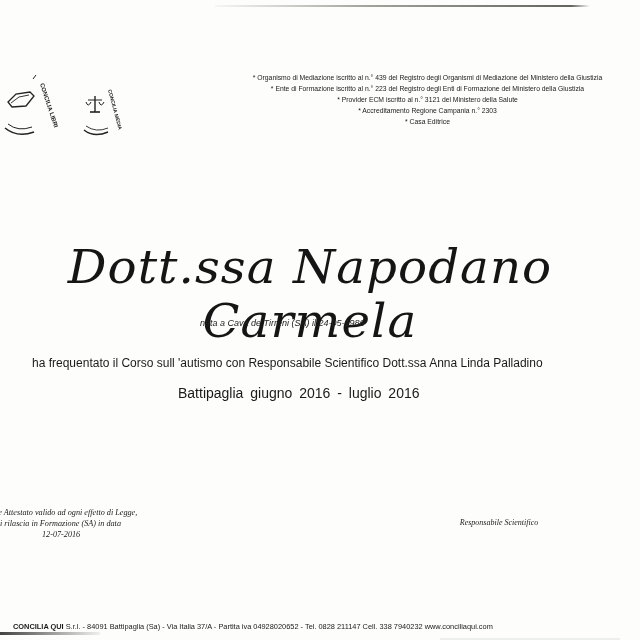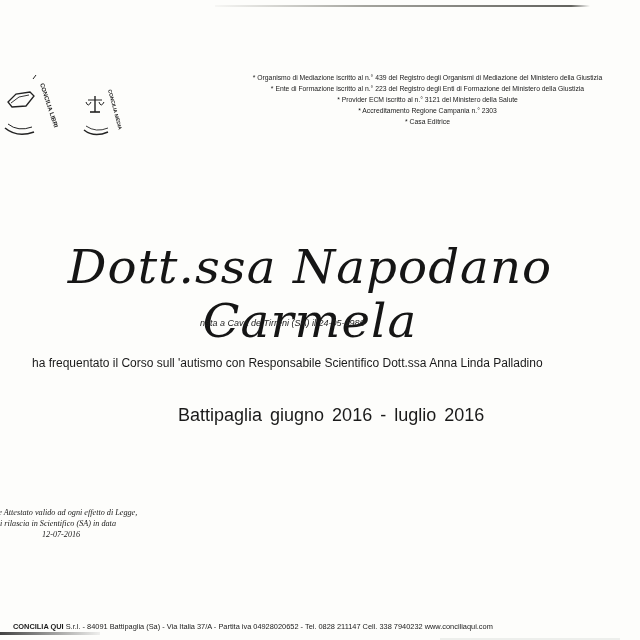"Battipaglia giugno 2016 - luglio" .place { font-size: 18px -> 14px; top: 405px -> 385px }
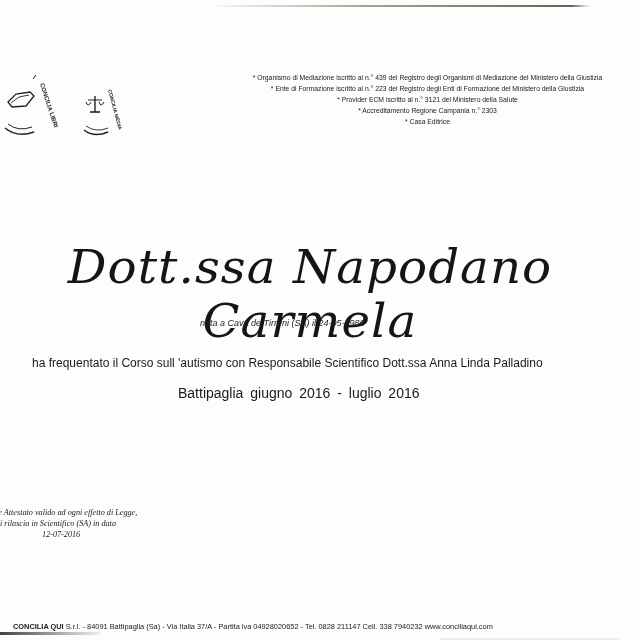"i rilascia in Scientifico (SA)" div.l2 { text: Scientifico -> Formazione }
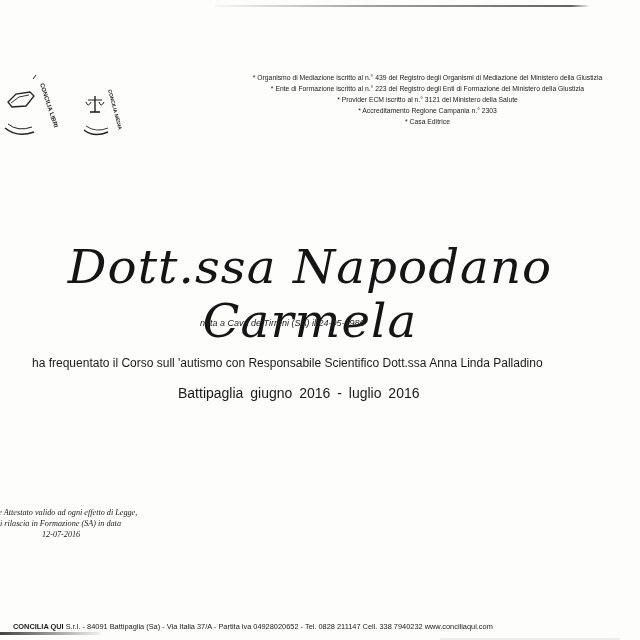"Responsabile Scientifico" div { html: none -> <div>Responsabile Scientifico</div> }
